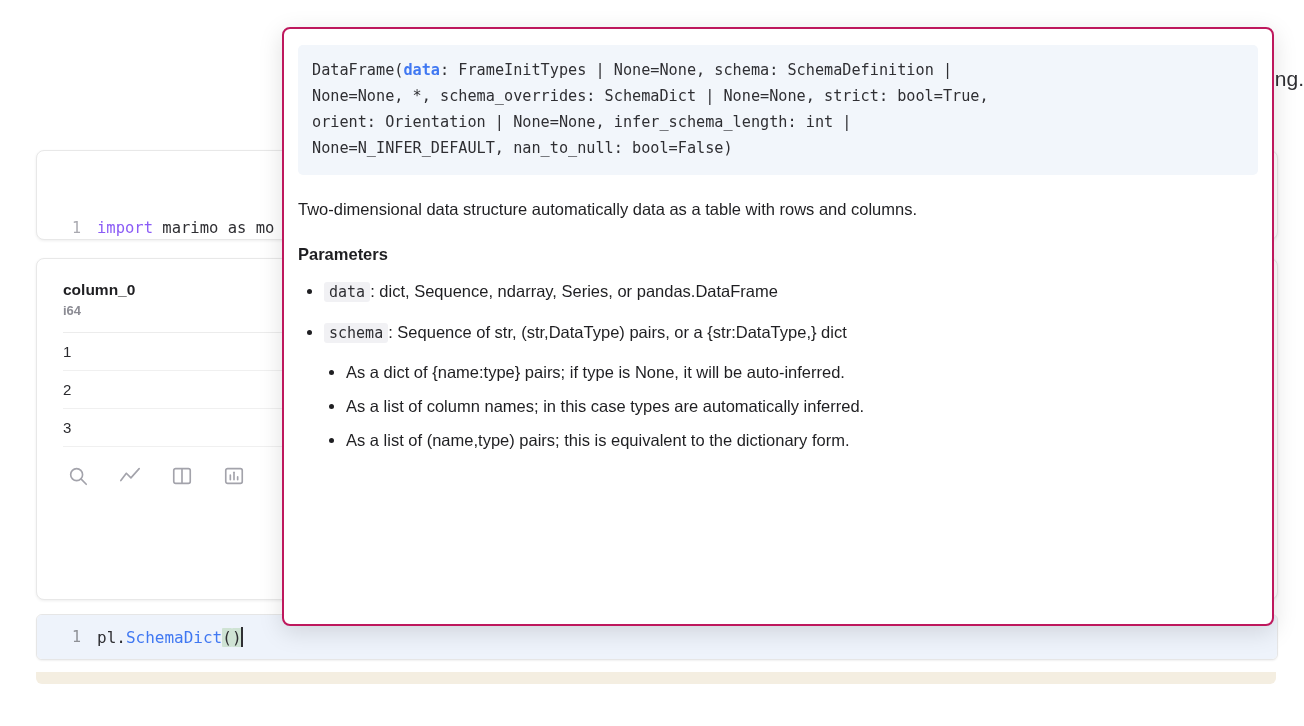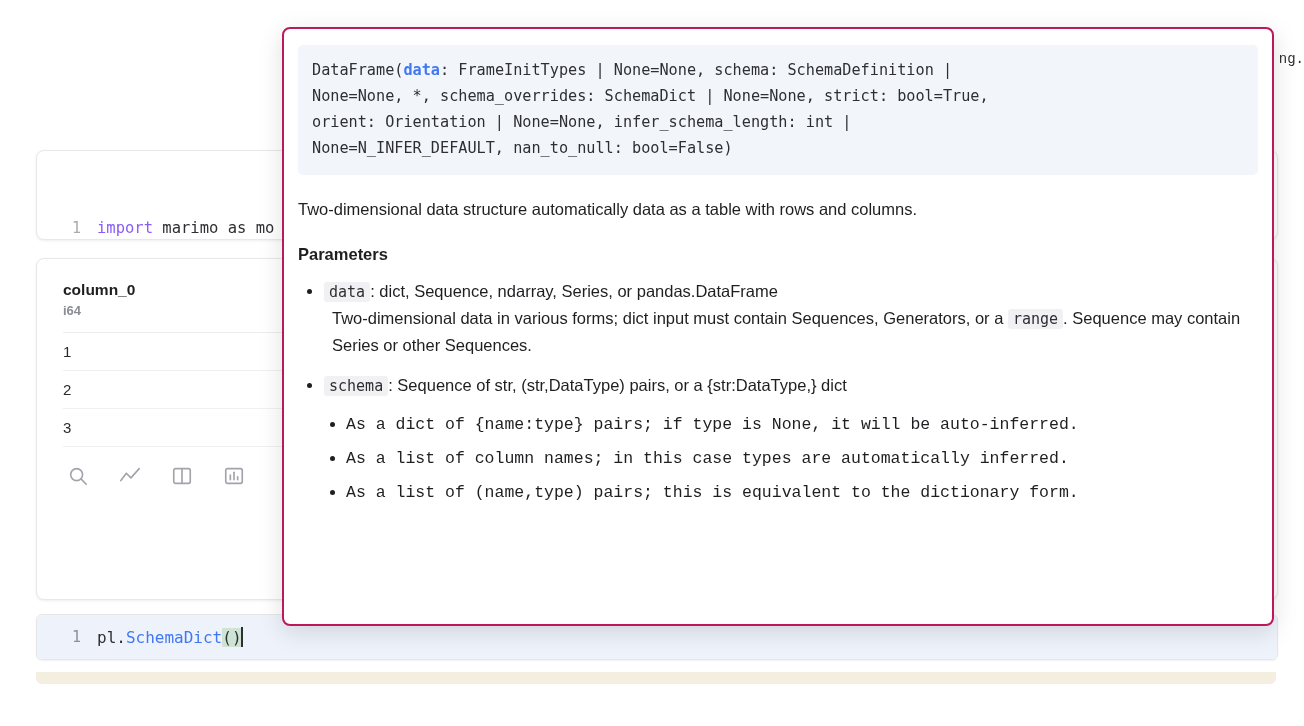"ng." .edge-text { font-family: Liberation Mono, monospace -> Liberation Sans, sans-serif; font-size: 14px -> 21px; top: 51px -> 67px }
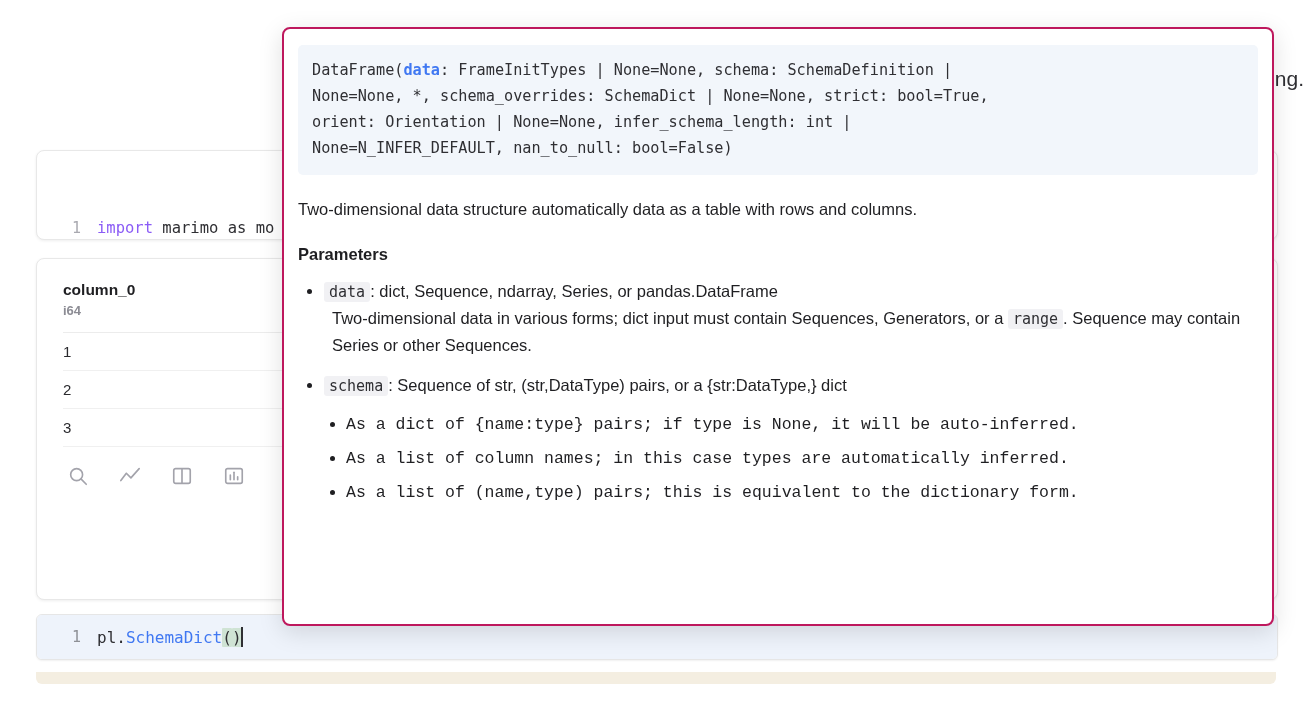"Two-dimensional data in various forms;" span.param-desc { html: <span><span>Two-dimensional data in various forms; dict input must contain Sequences, Generators, or a </span><code>range</code><span>. Sequence may contain Series or other Sequences.</span></span> -> none }
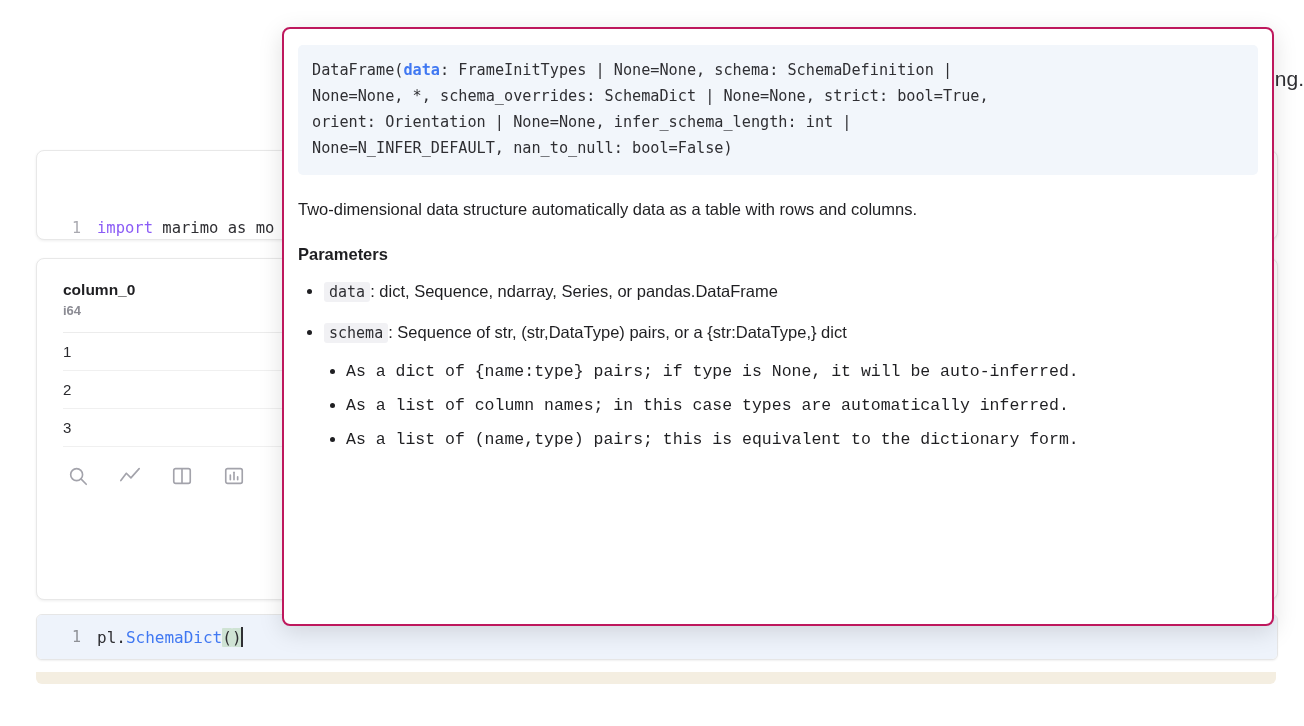"As a dict of {name:type}" ul.doc-sublist { font-family: Liberation Mono, monospace -> none }
